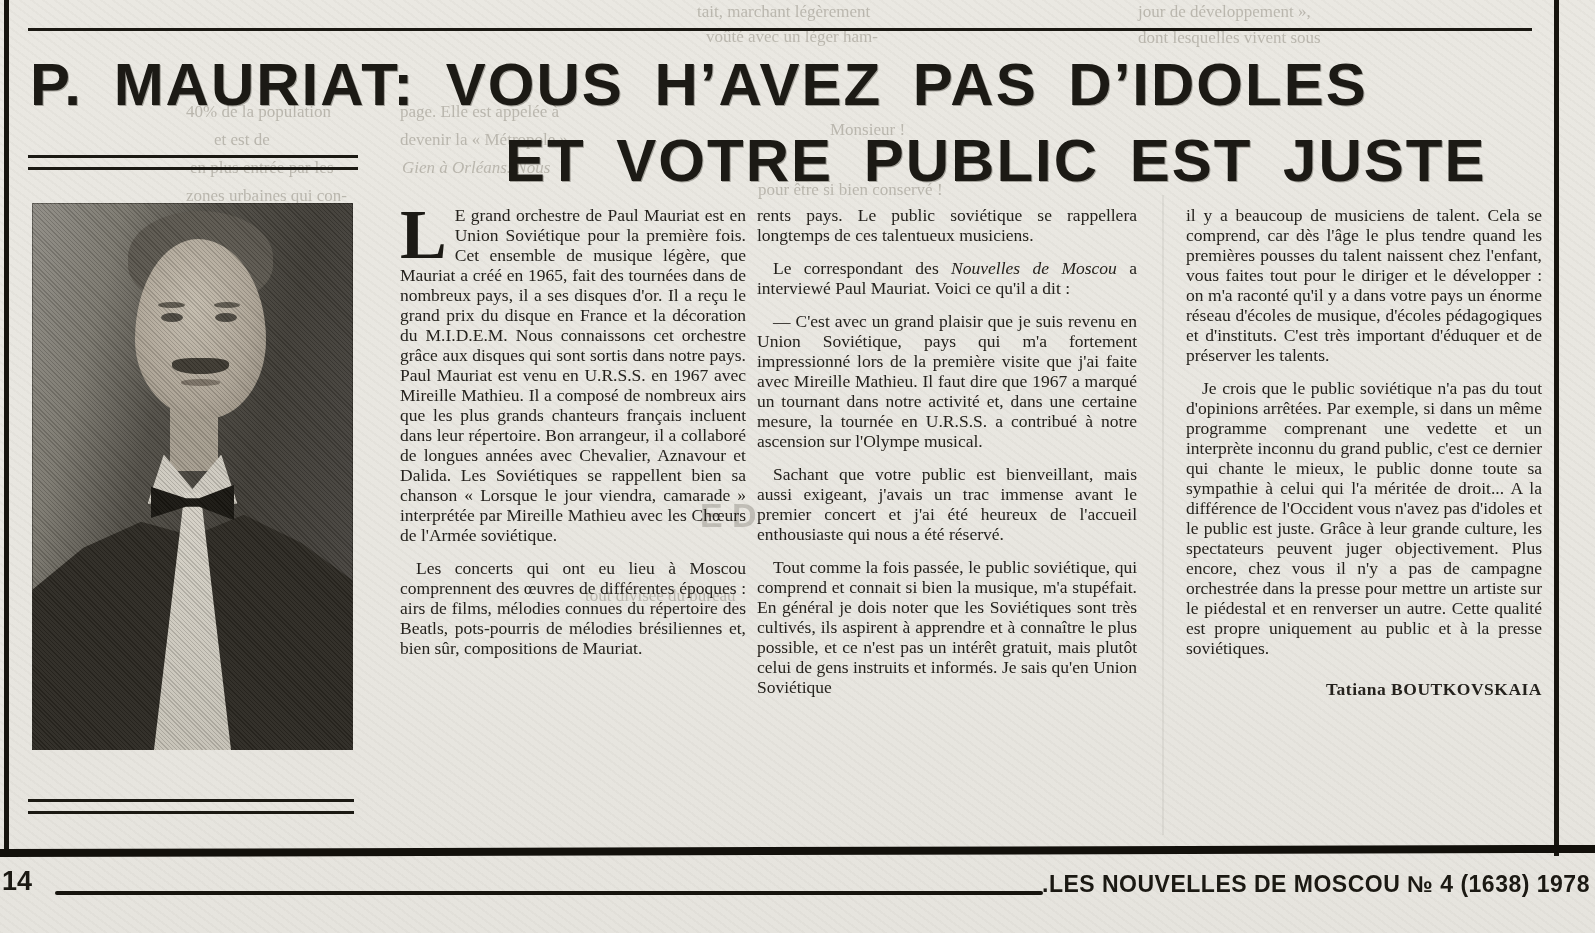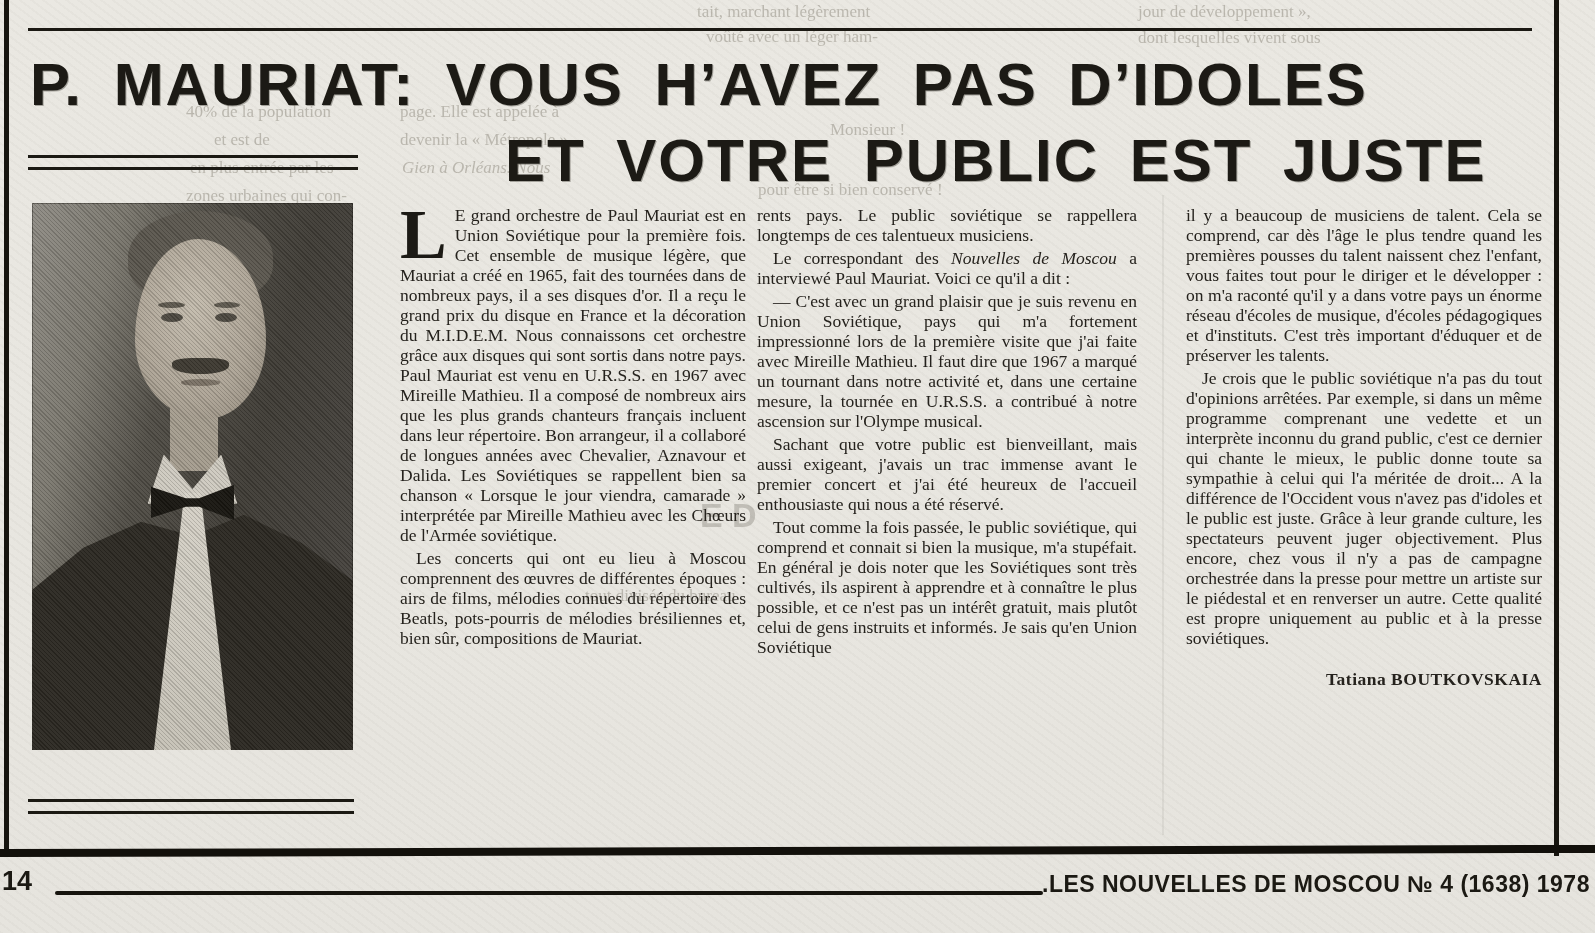"Le correspondant des Nouvelles de" .col p.gap { margin-top: 3px -> 13px }
